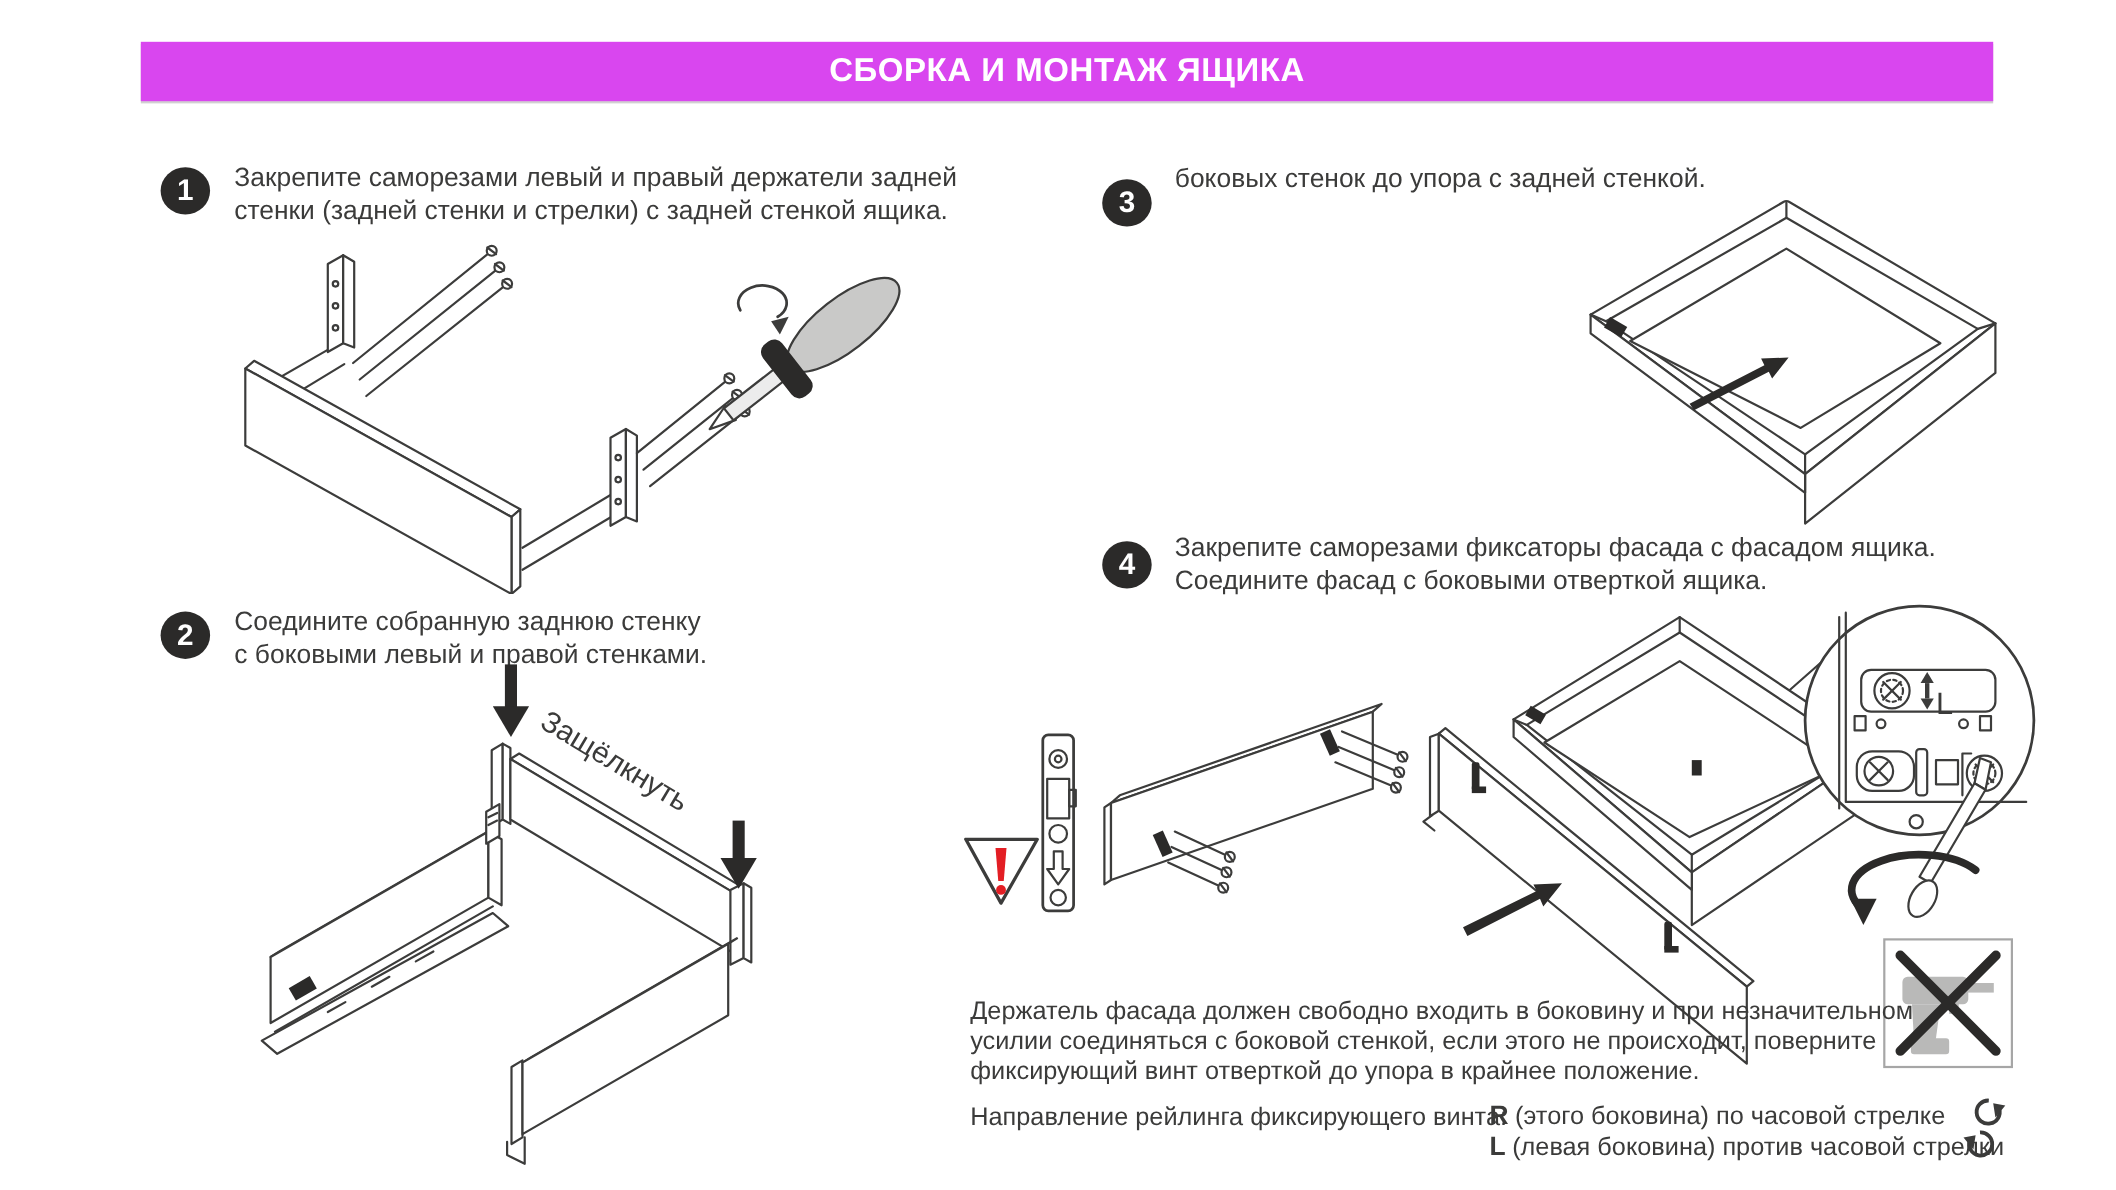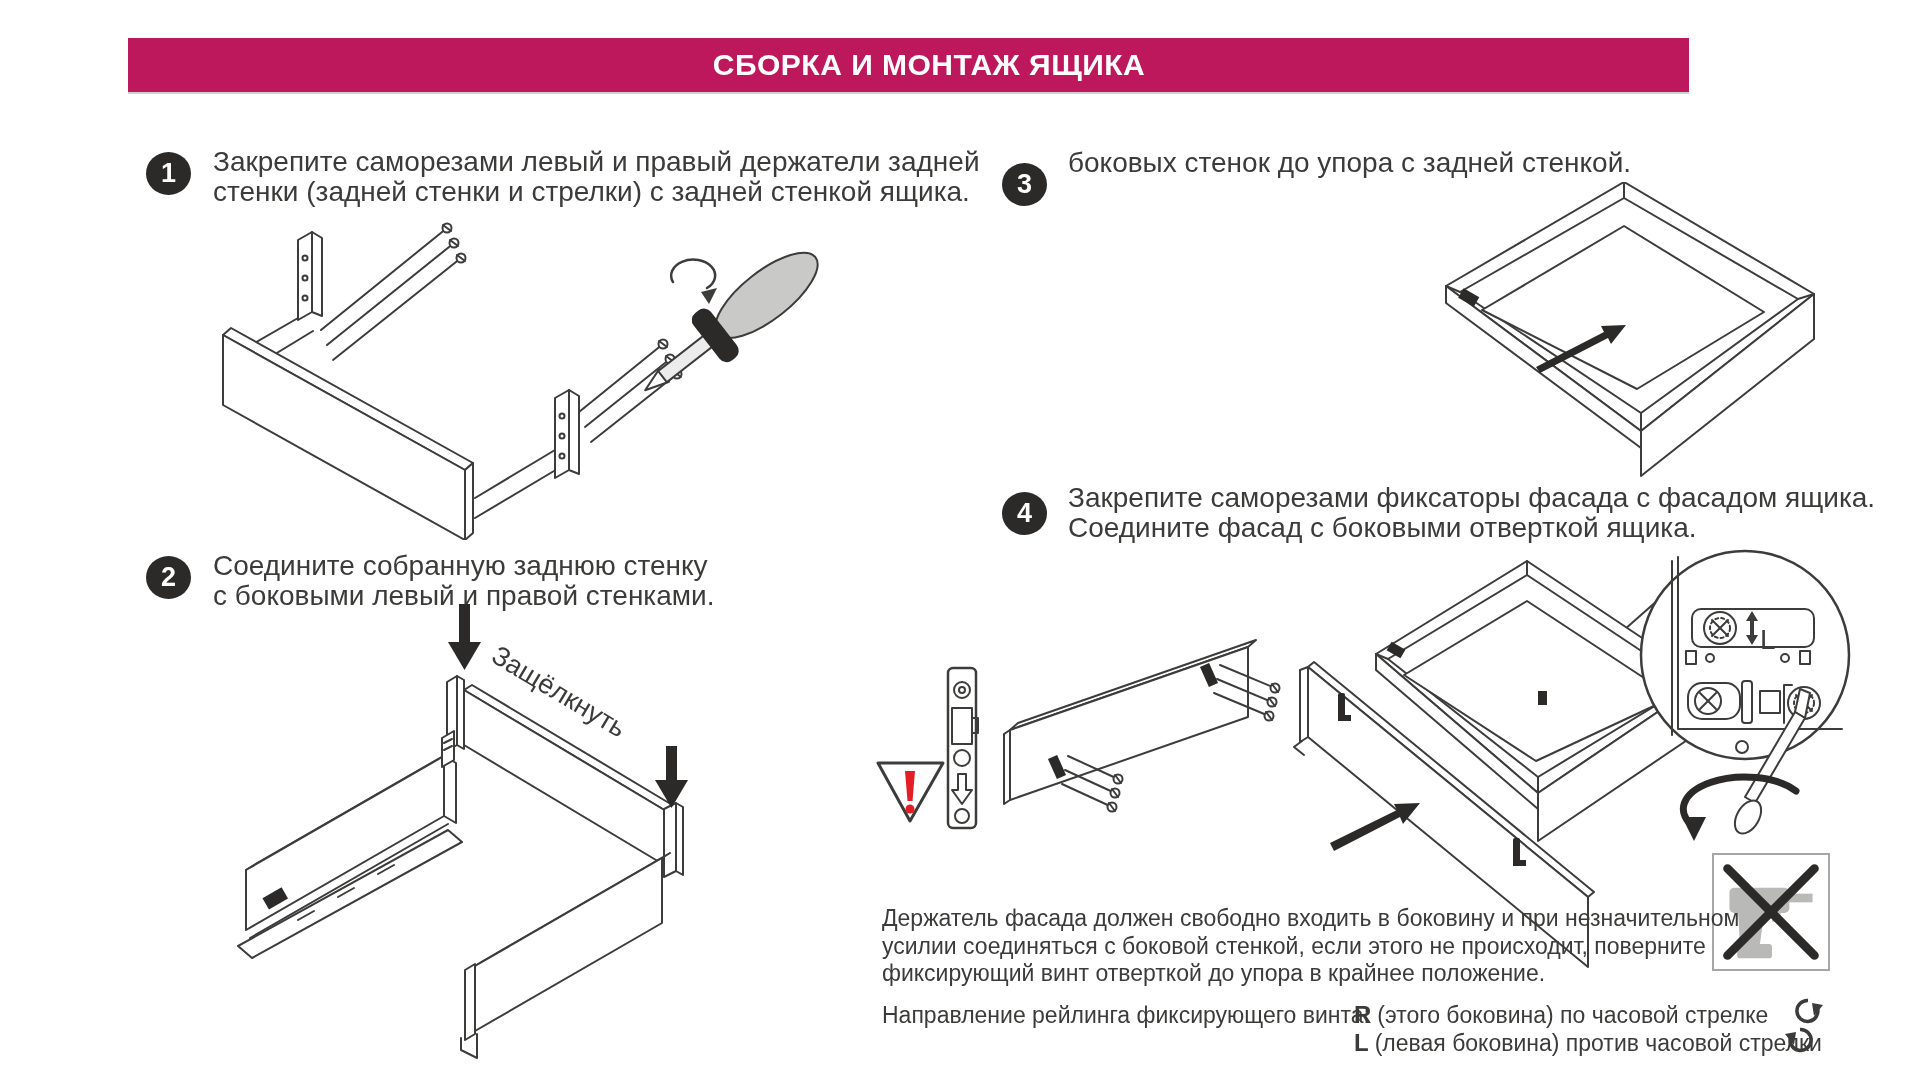"СБОРКА И МОНТАЖ ЯЩИКА" .titlebar { background: #be185d -> #d946ef; padding-left: 41px -> none; width: 1520px -> 1684px }
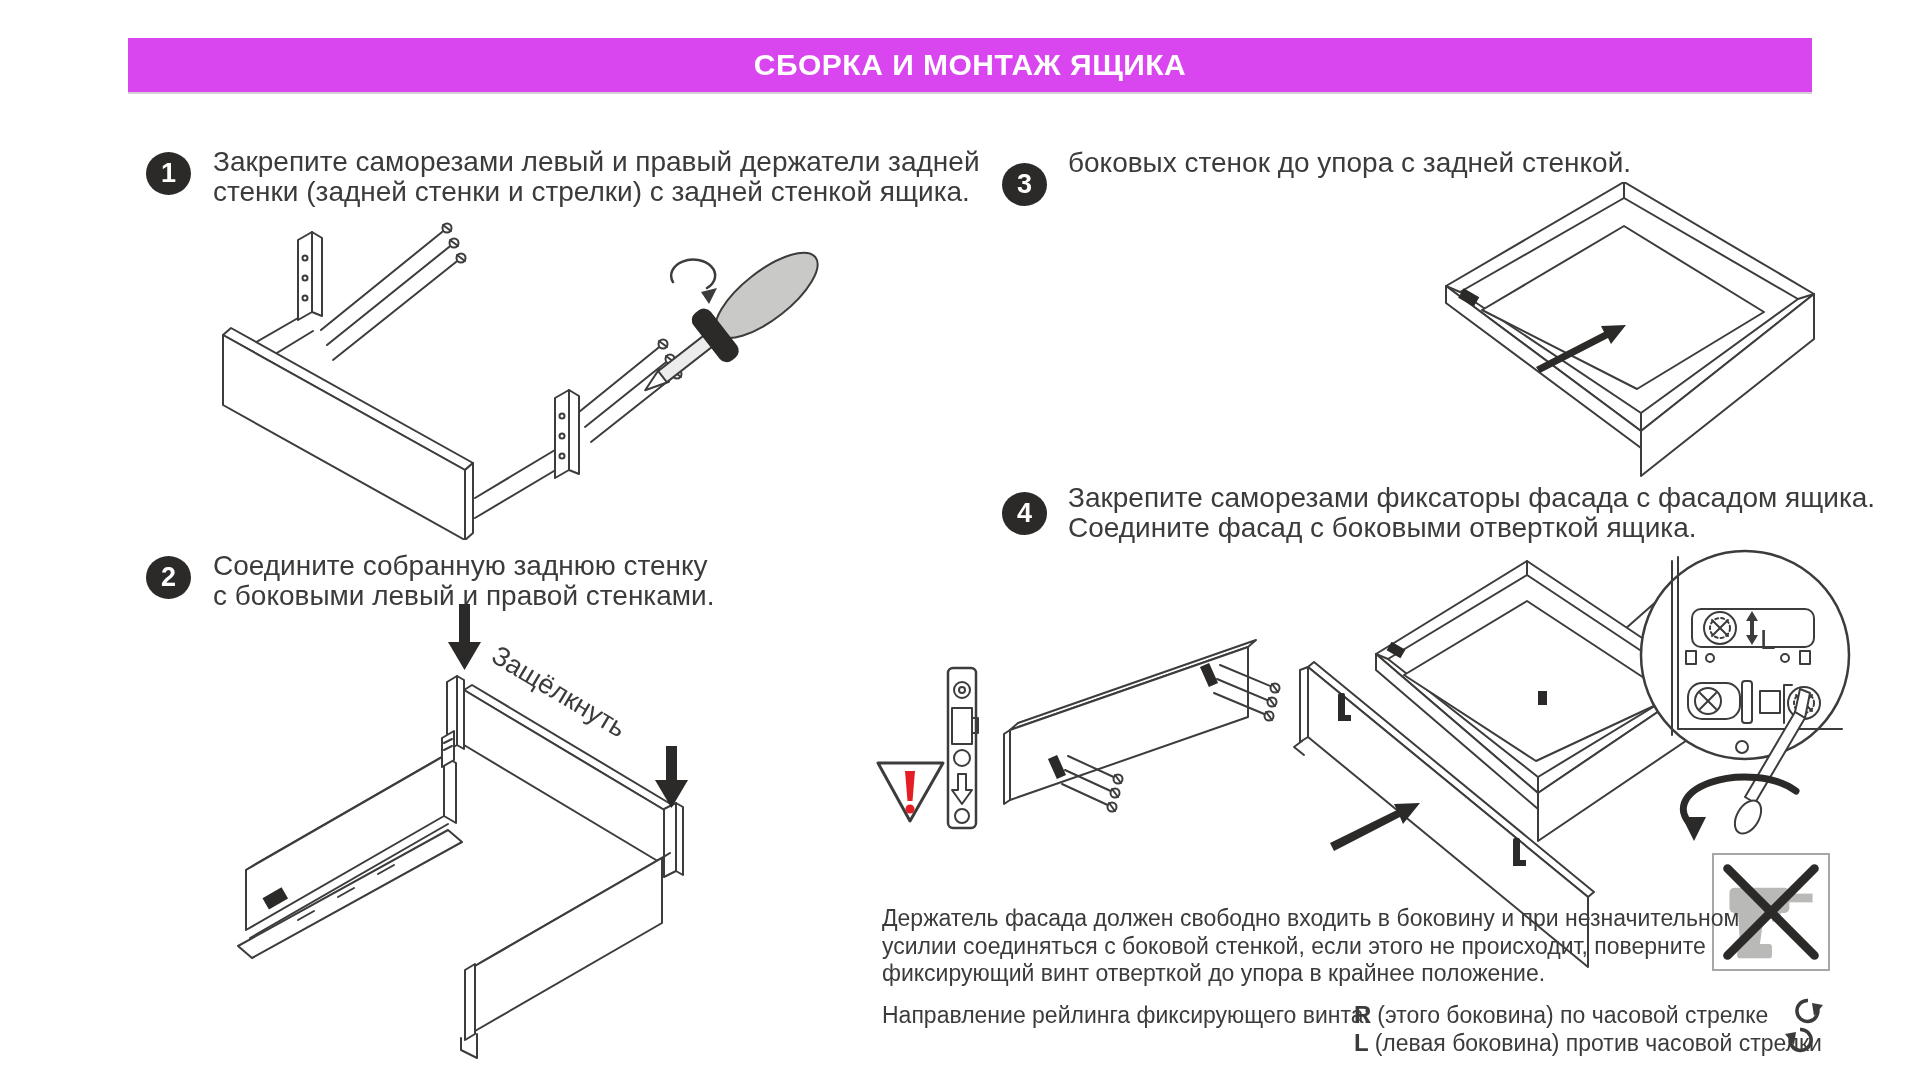"Закрепите саморезами левый и правый" .step-text { font-size: 28px -> 24px }
